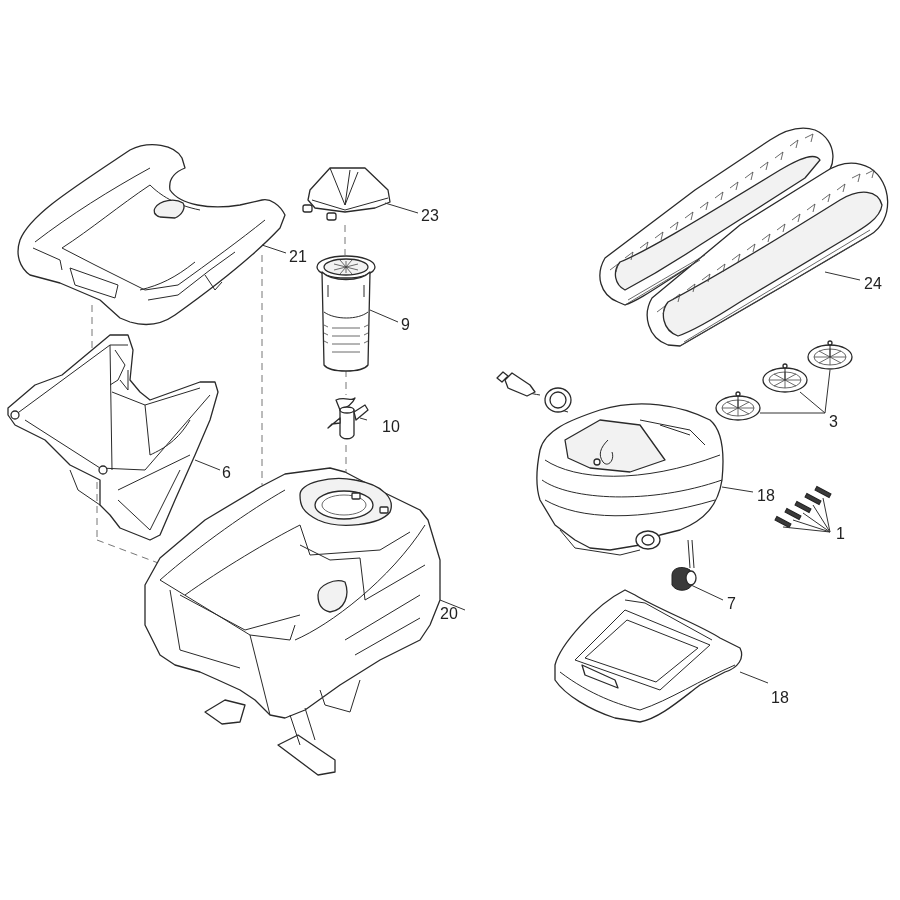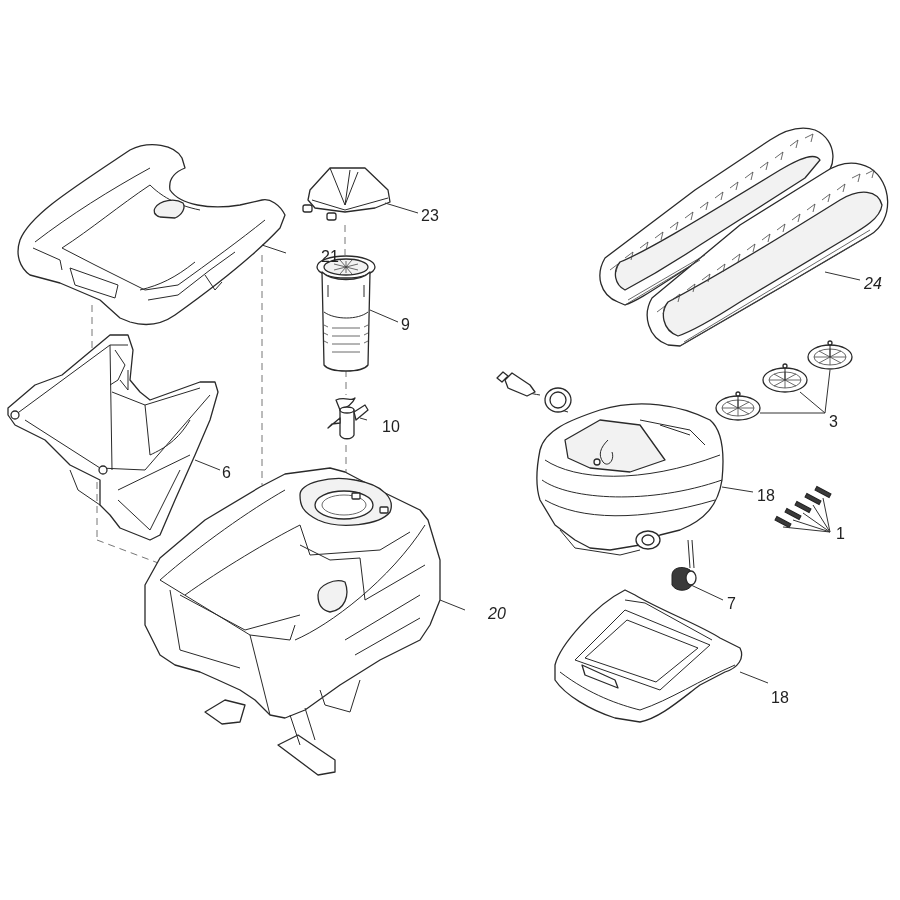"21" span.label { margin-left: 32px -> none }
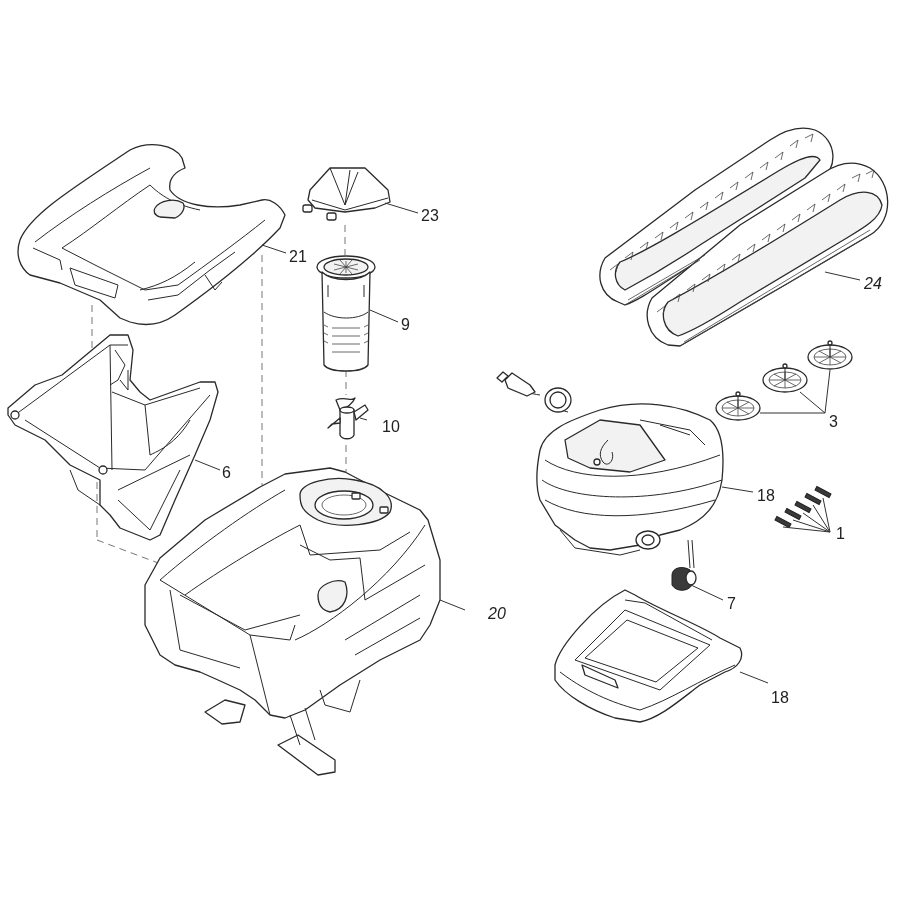"24" span.label { font-style: italic -> none }
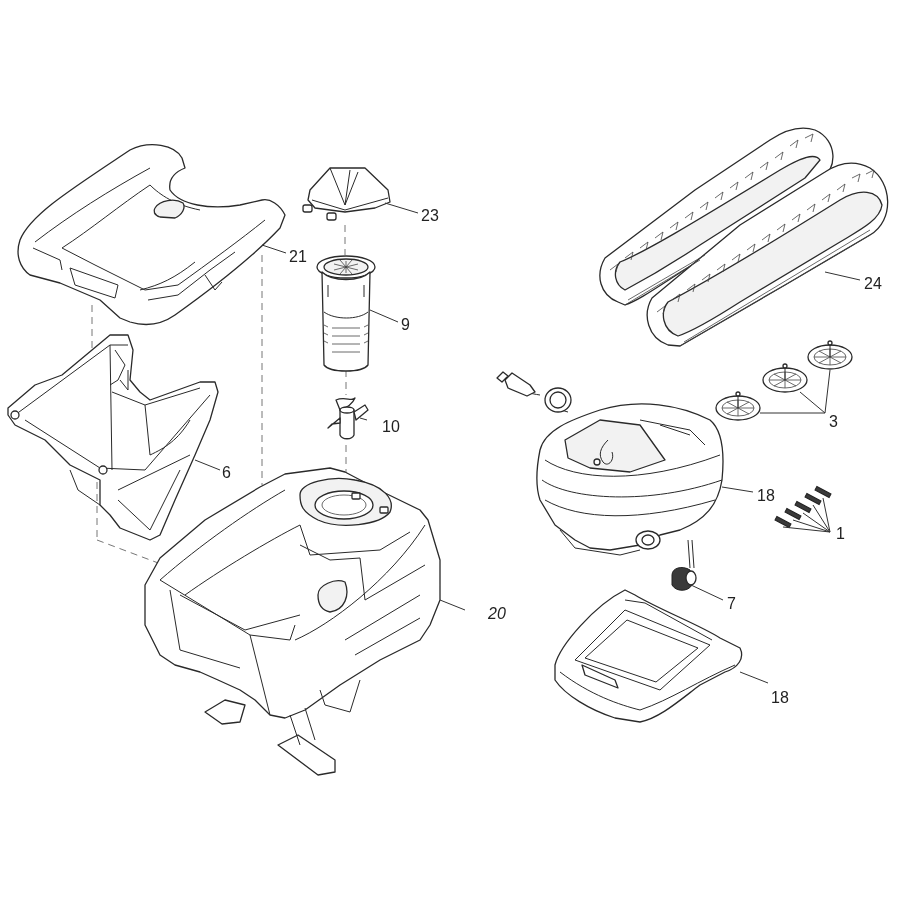"20" span.label { font-style: italic -> none; left: 488px -> 440px }
